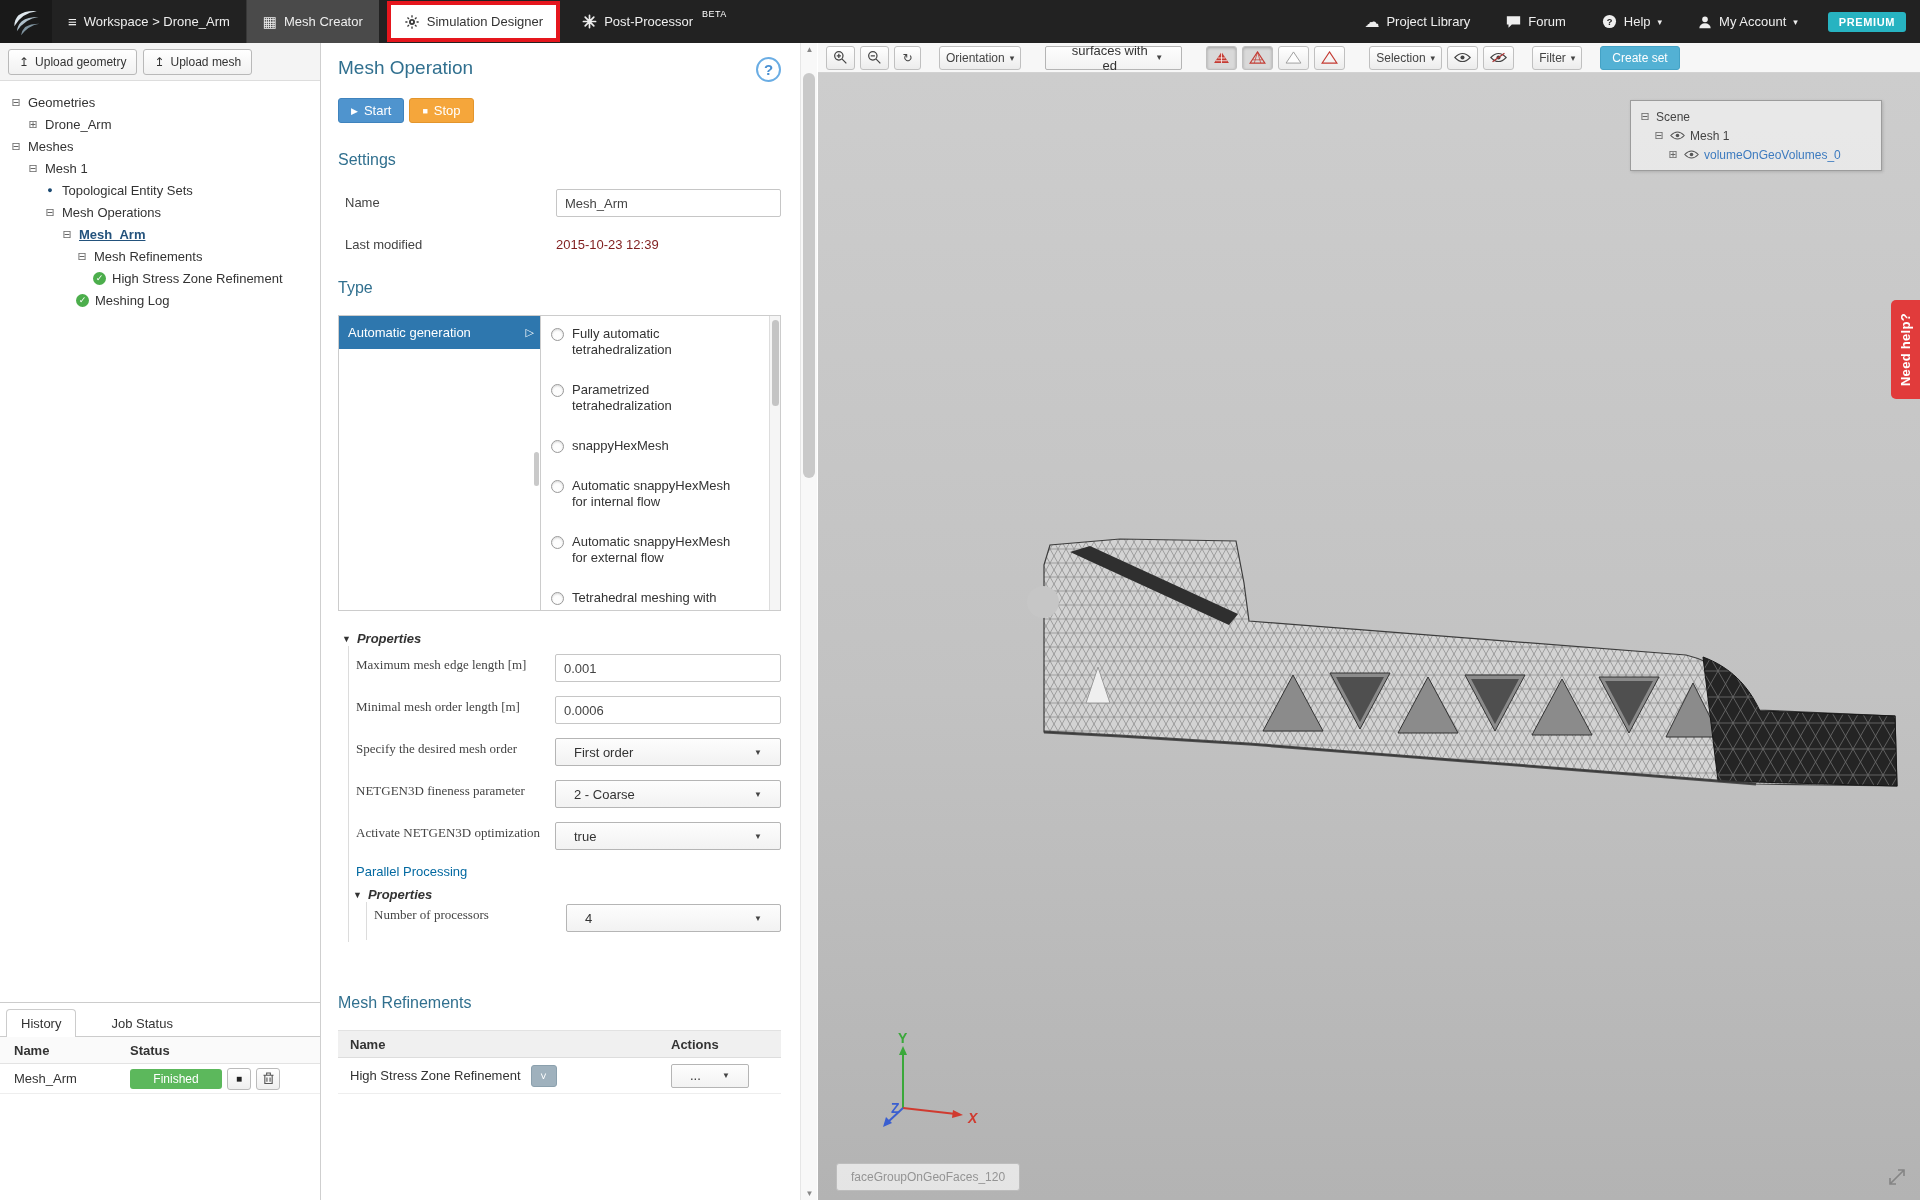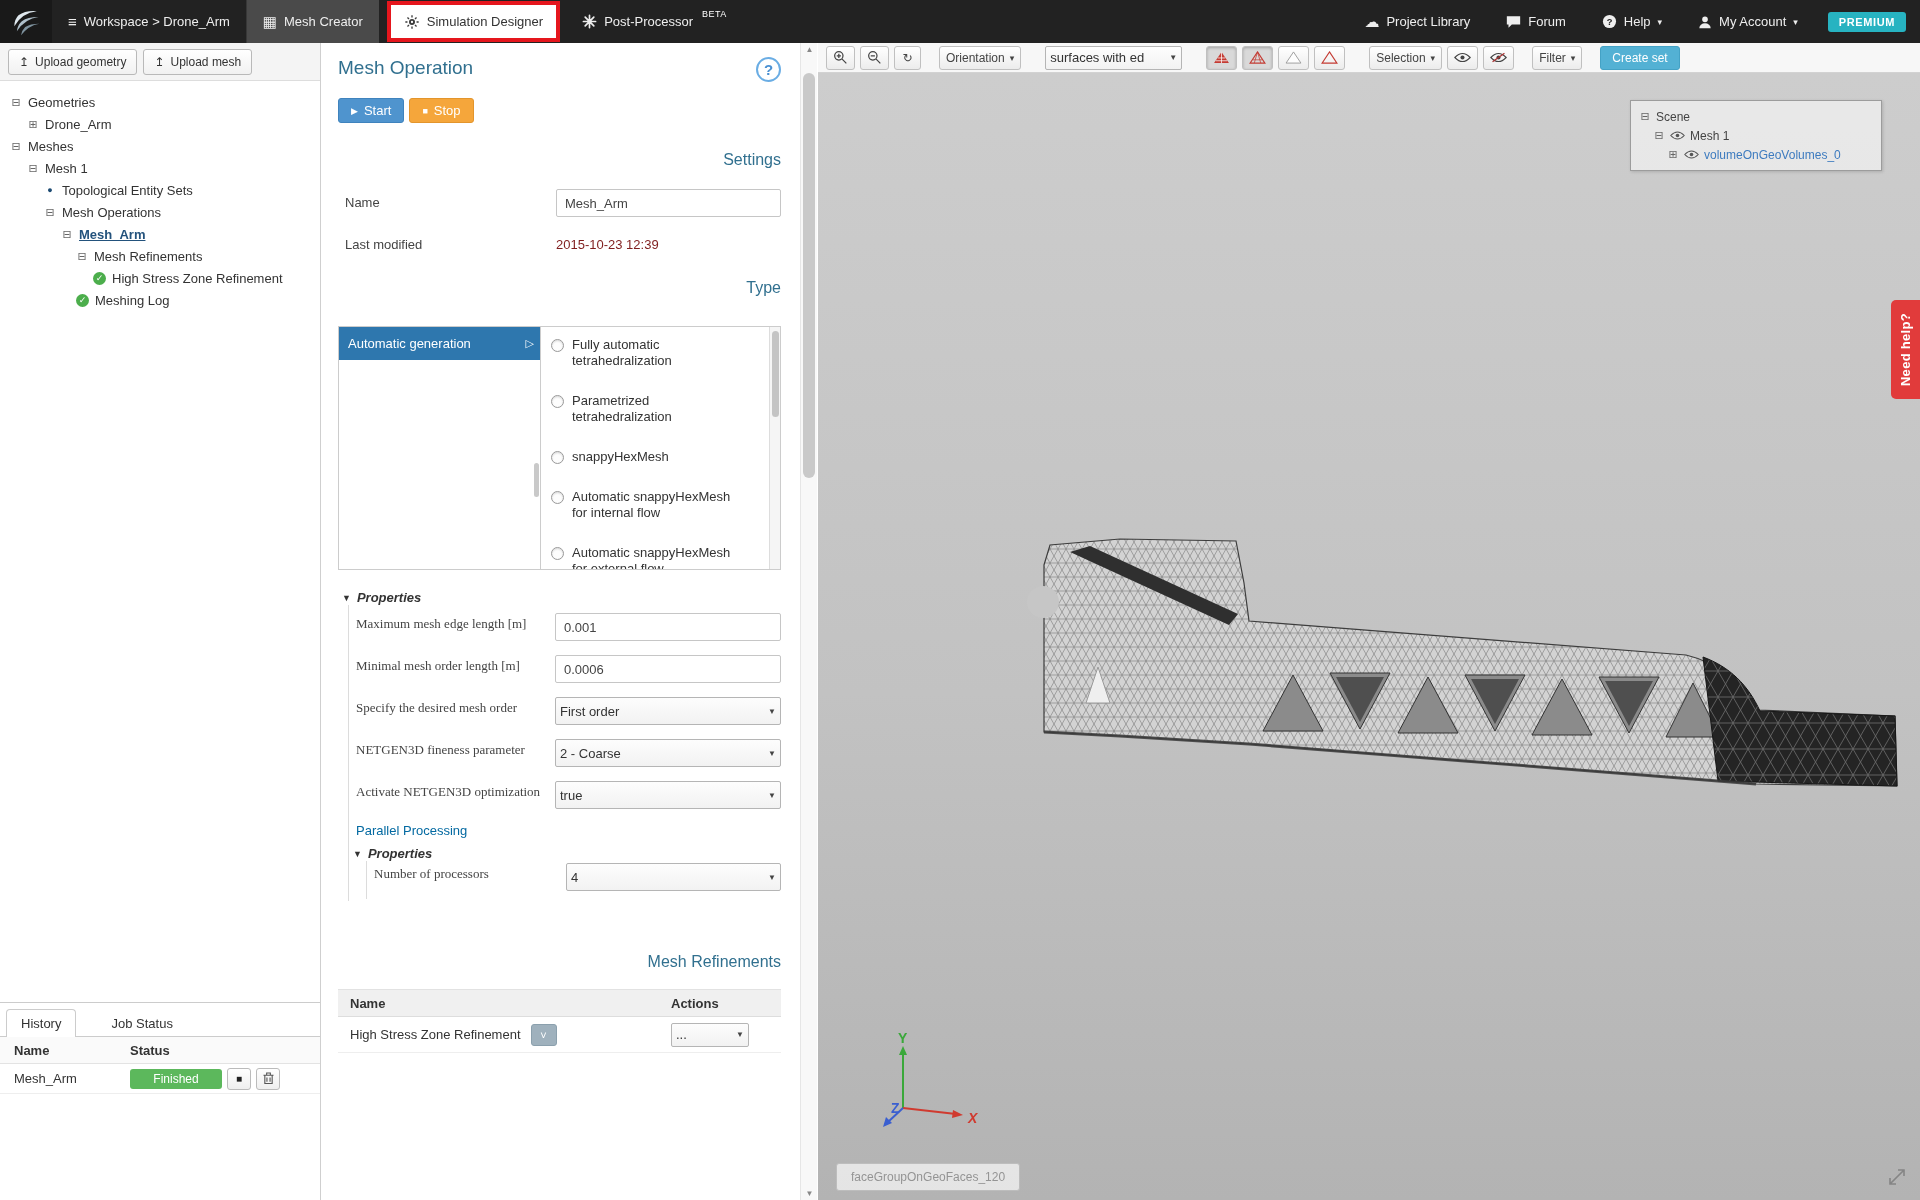"surfaces with ed" .fake-select { padding: 0 4px -> 0 18px }
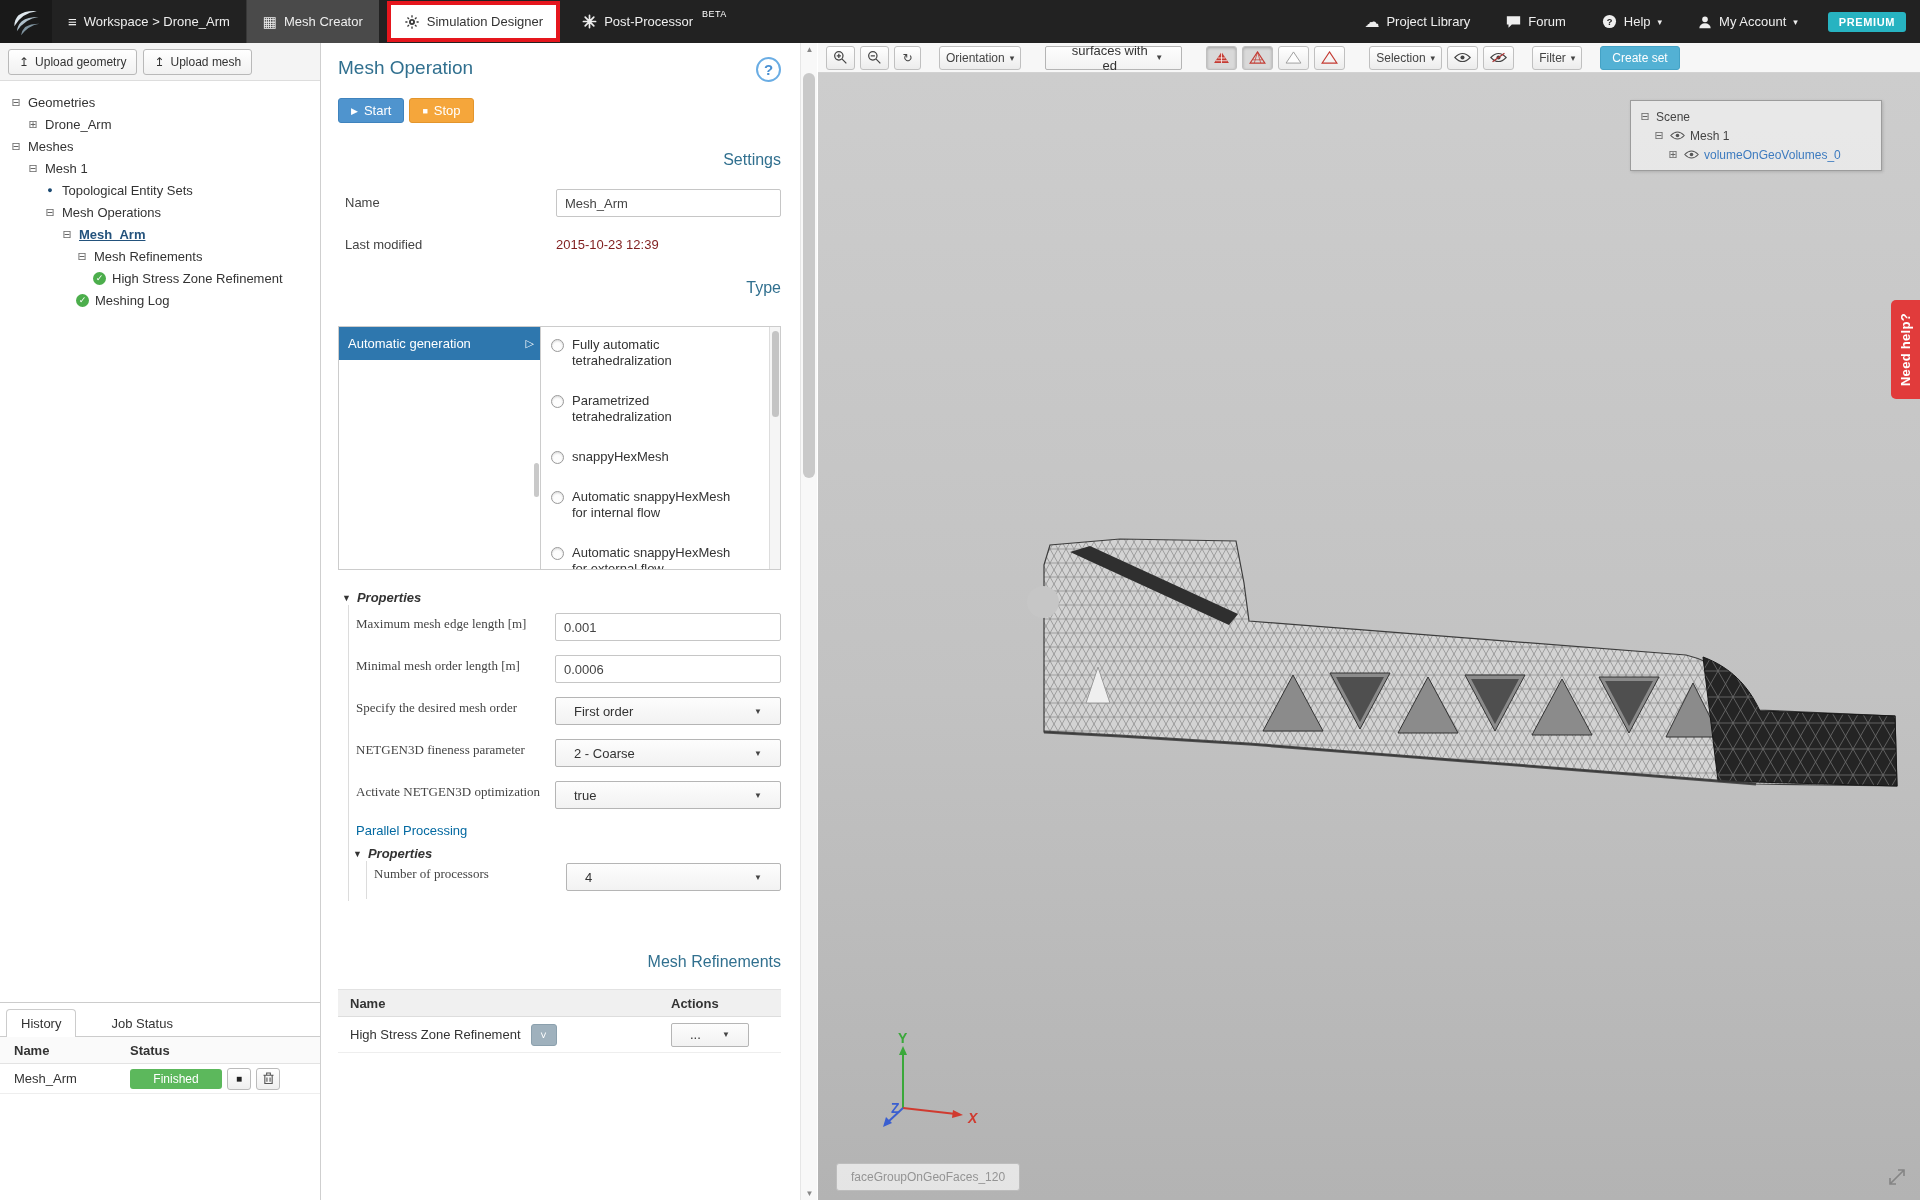"Settings" h2.sect { text-align: right -> none }
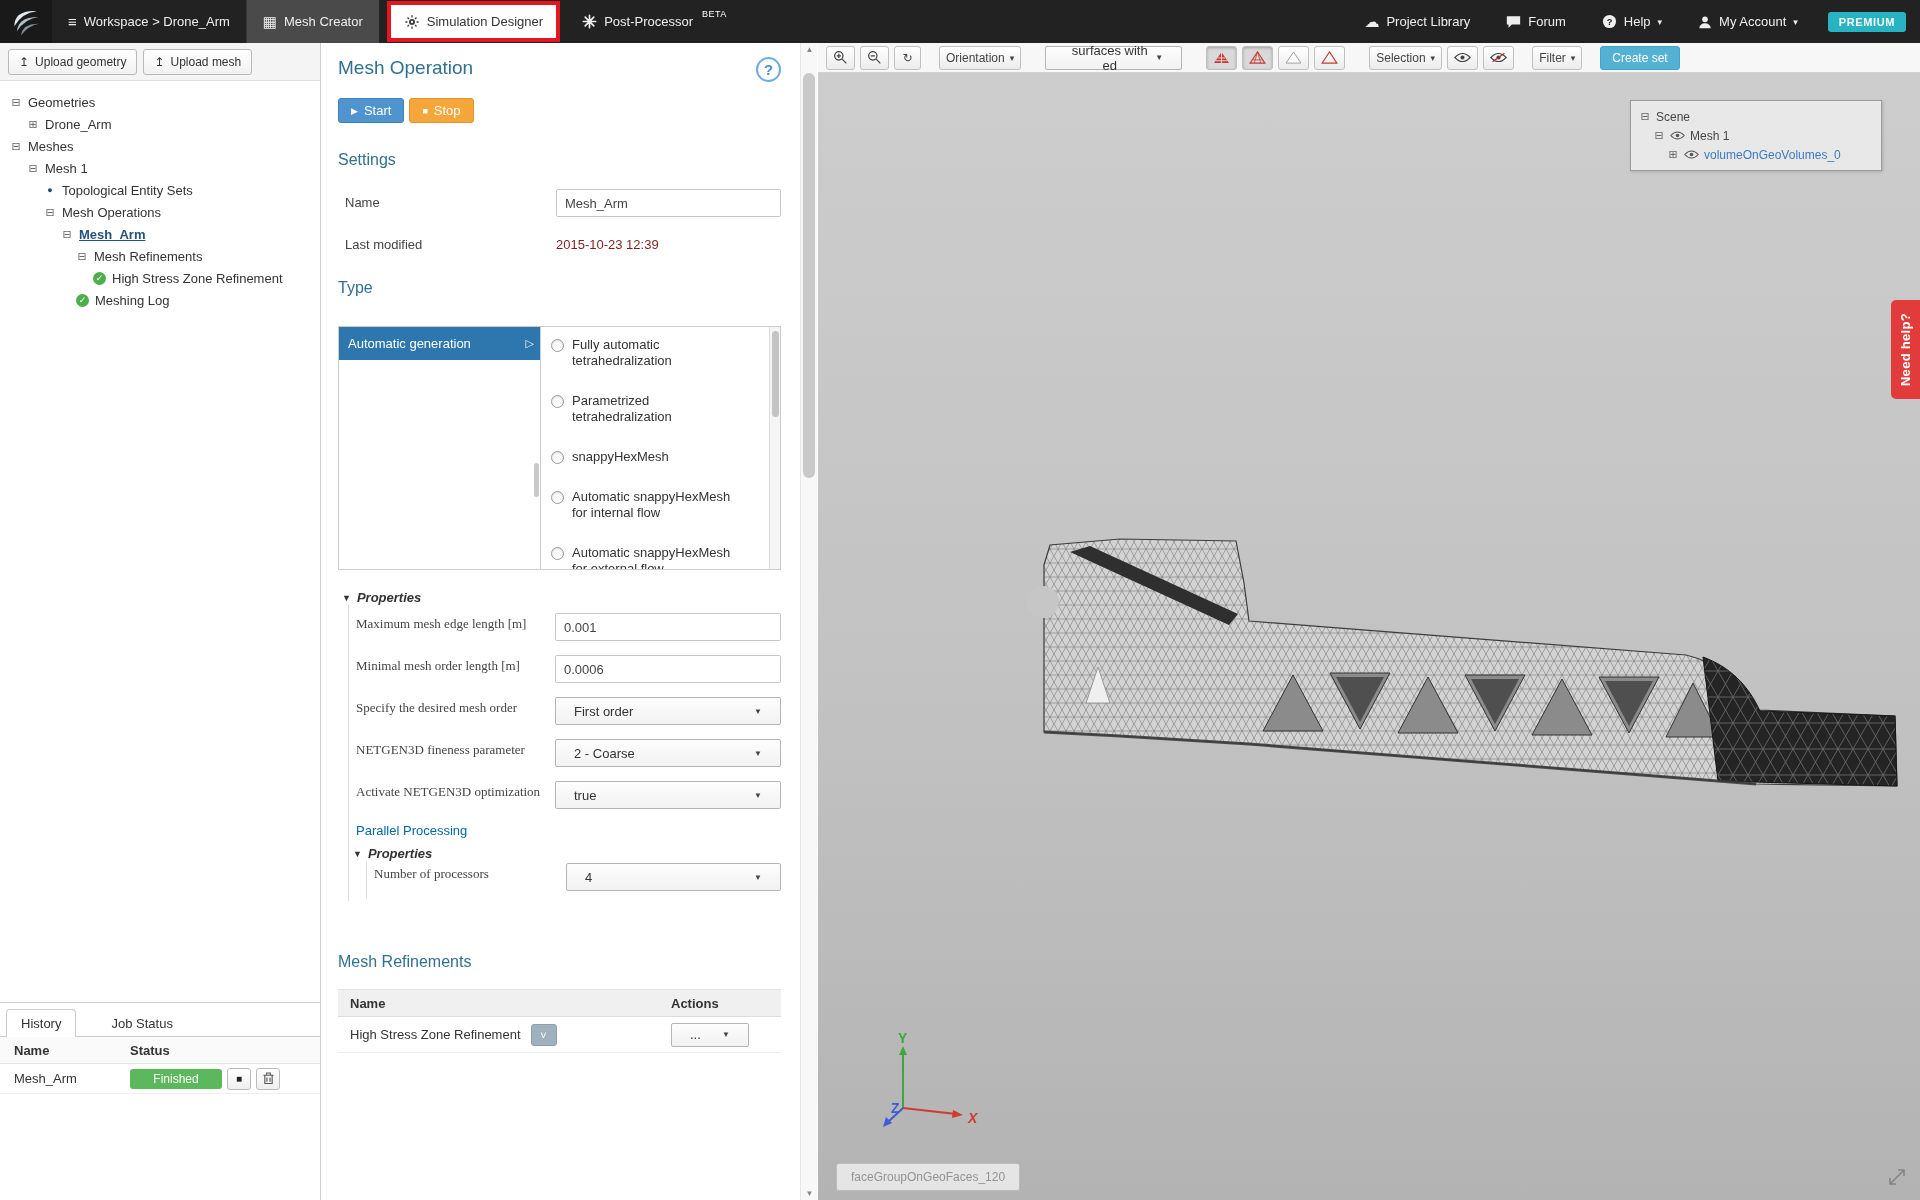"Automatic generation" .type-box { height: 244px -> 296px; margin-top: 29px -> 18px }
